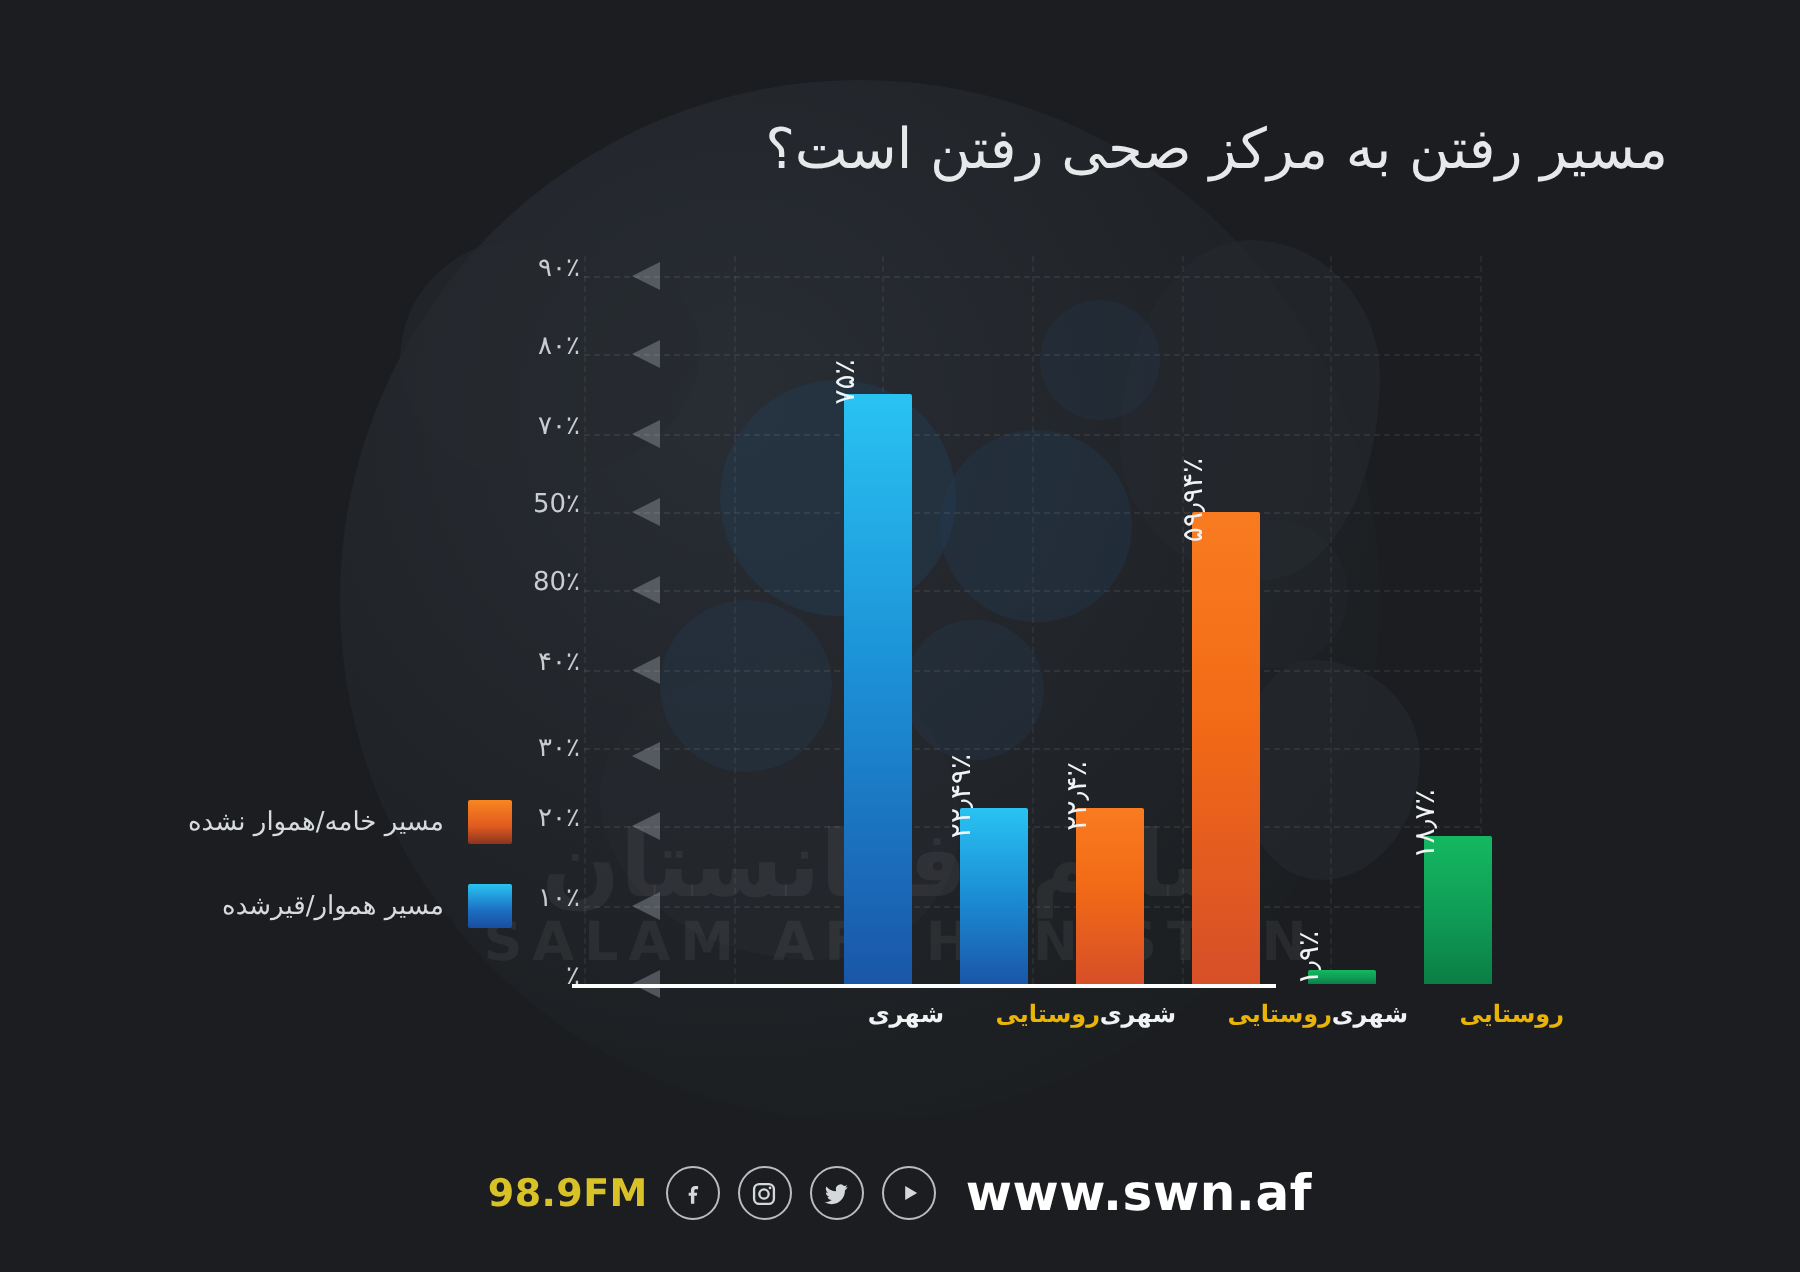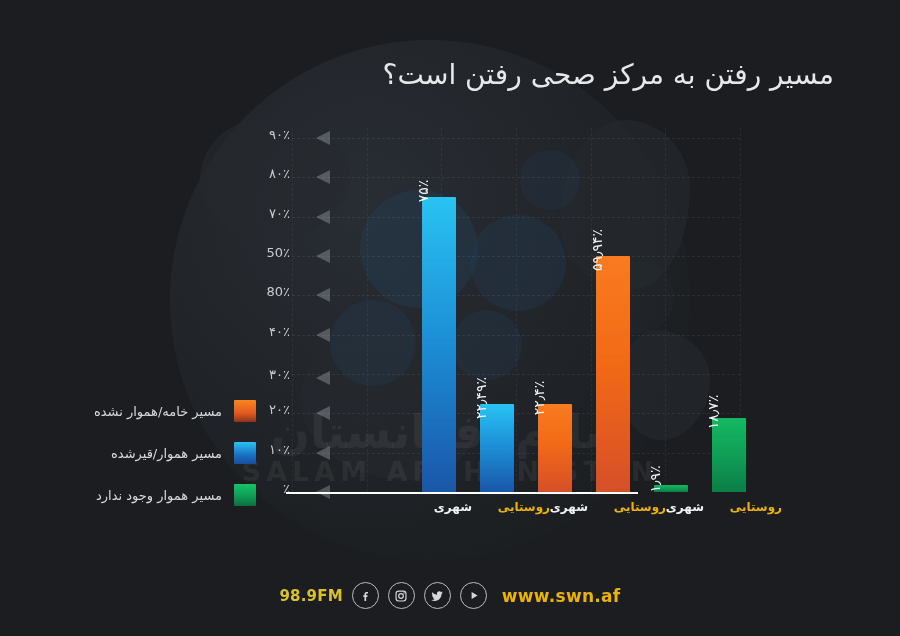"مسیر هموار وجود ندارد" div.legend-item { html: <div> <span></span> <span>مسیر هموار وجود ندارد</span> </div> -> none }
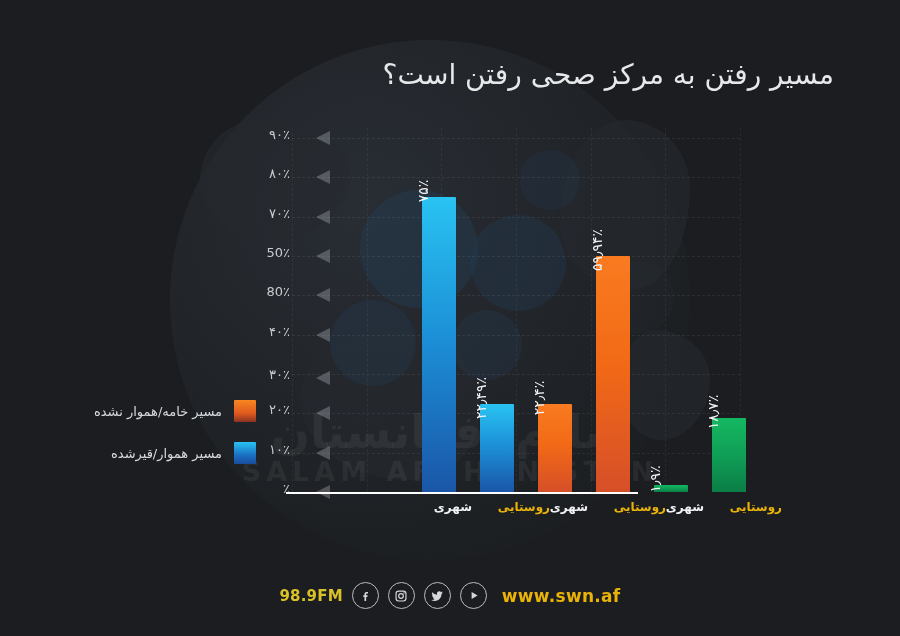"98.9FM" #fm-label { font-size: 15px -> 19px }
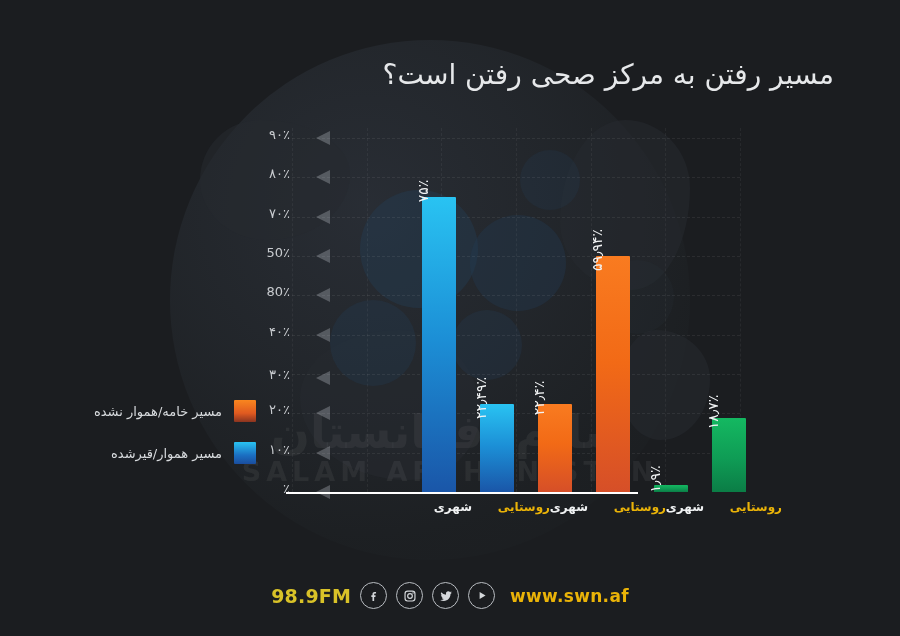"www.swn.af" #site-url { color: #eab308 -> #ffffff; font-size: 17px -> 25px }
